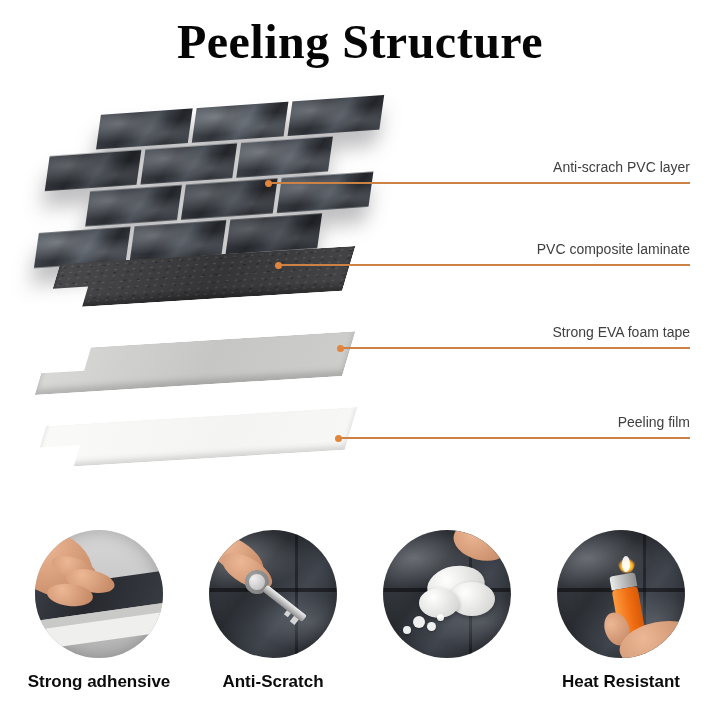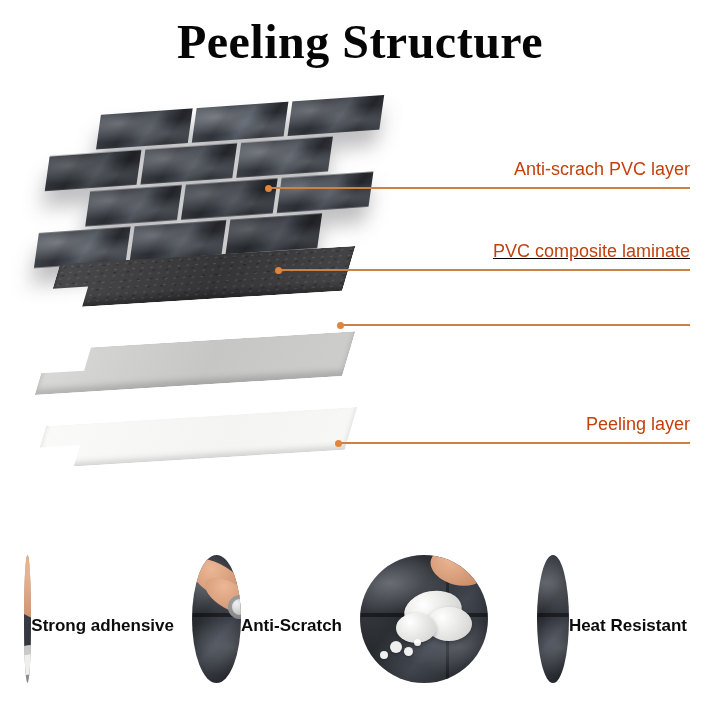"Anti-scrach PVC layer" .callout-label { color: #c2410c -> #404040; font-size: 18px -> 14px }
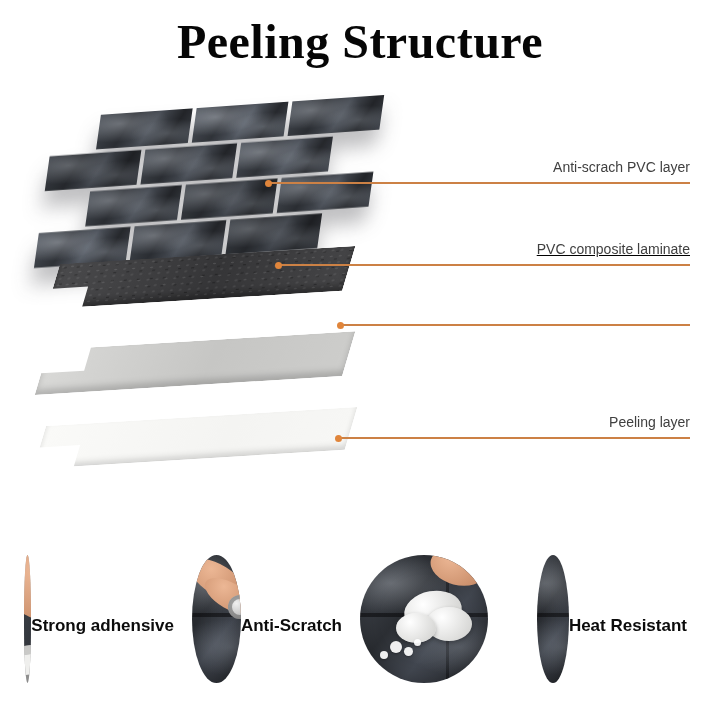"PVC composite laminate" div.callout { text-decoration: underline -> none }
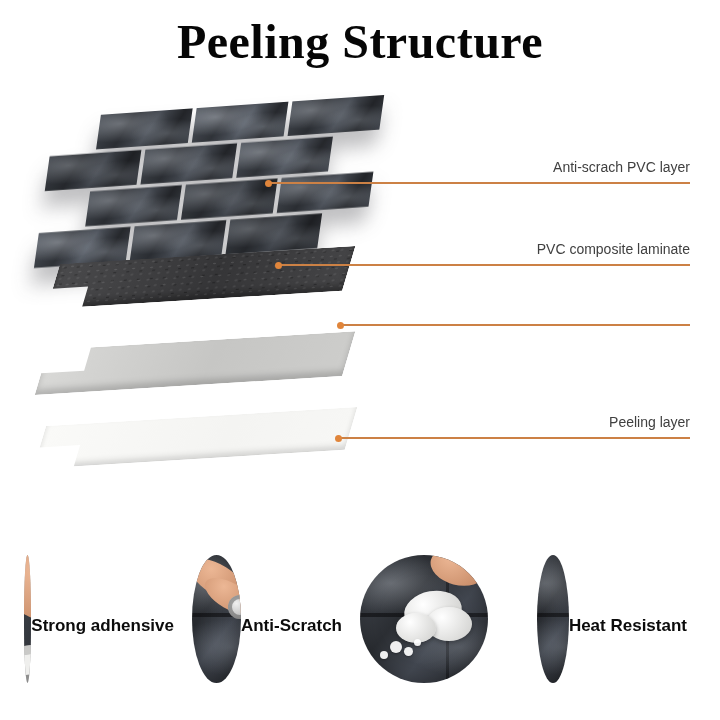"Strong EVA foam tape" div.callout-label { html: none -> <div>Strong EVA foam tape</div> }
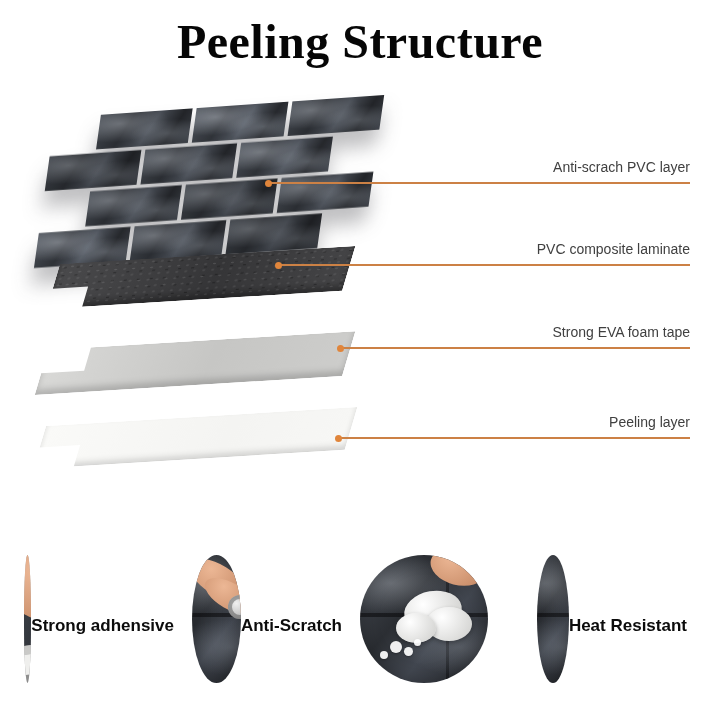"Peeling layer" div.callout-label { text: layer -> film }
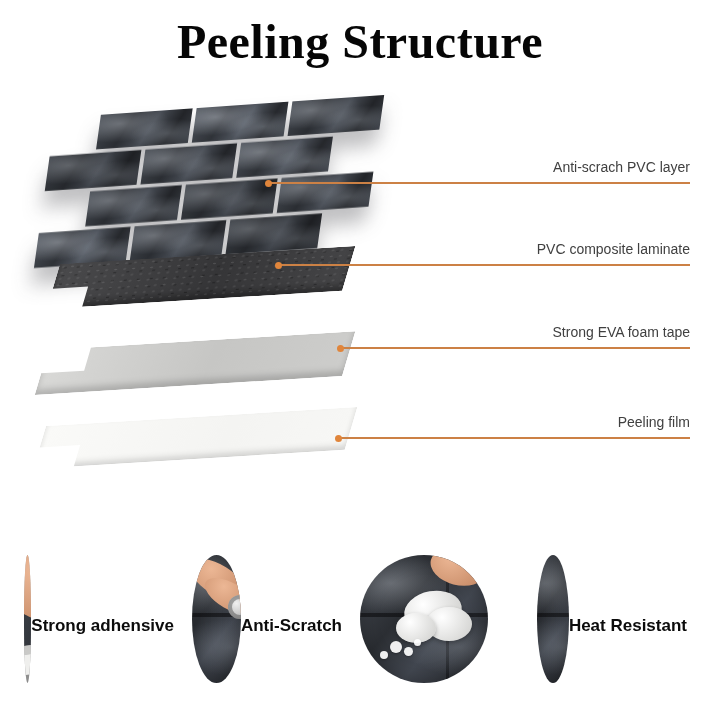"Strong adhensive" .feature { flex-direction: row -> column }
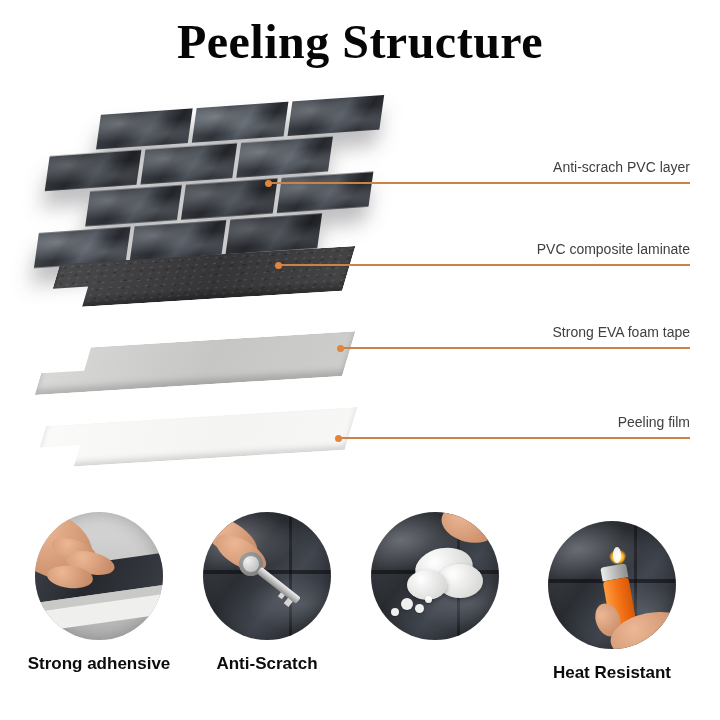"Heat Resistant" figure.feature { margin: 9px -> 0 }
